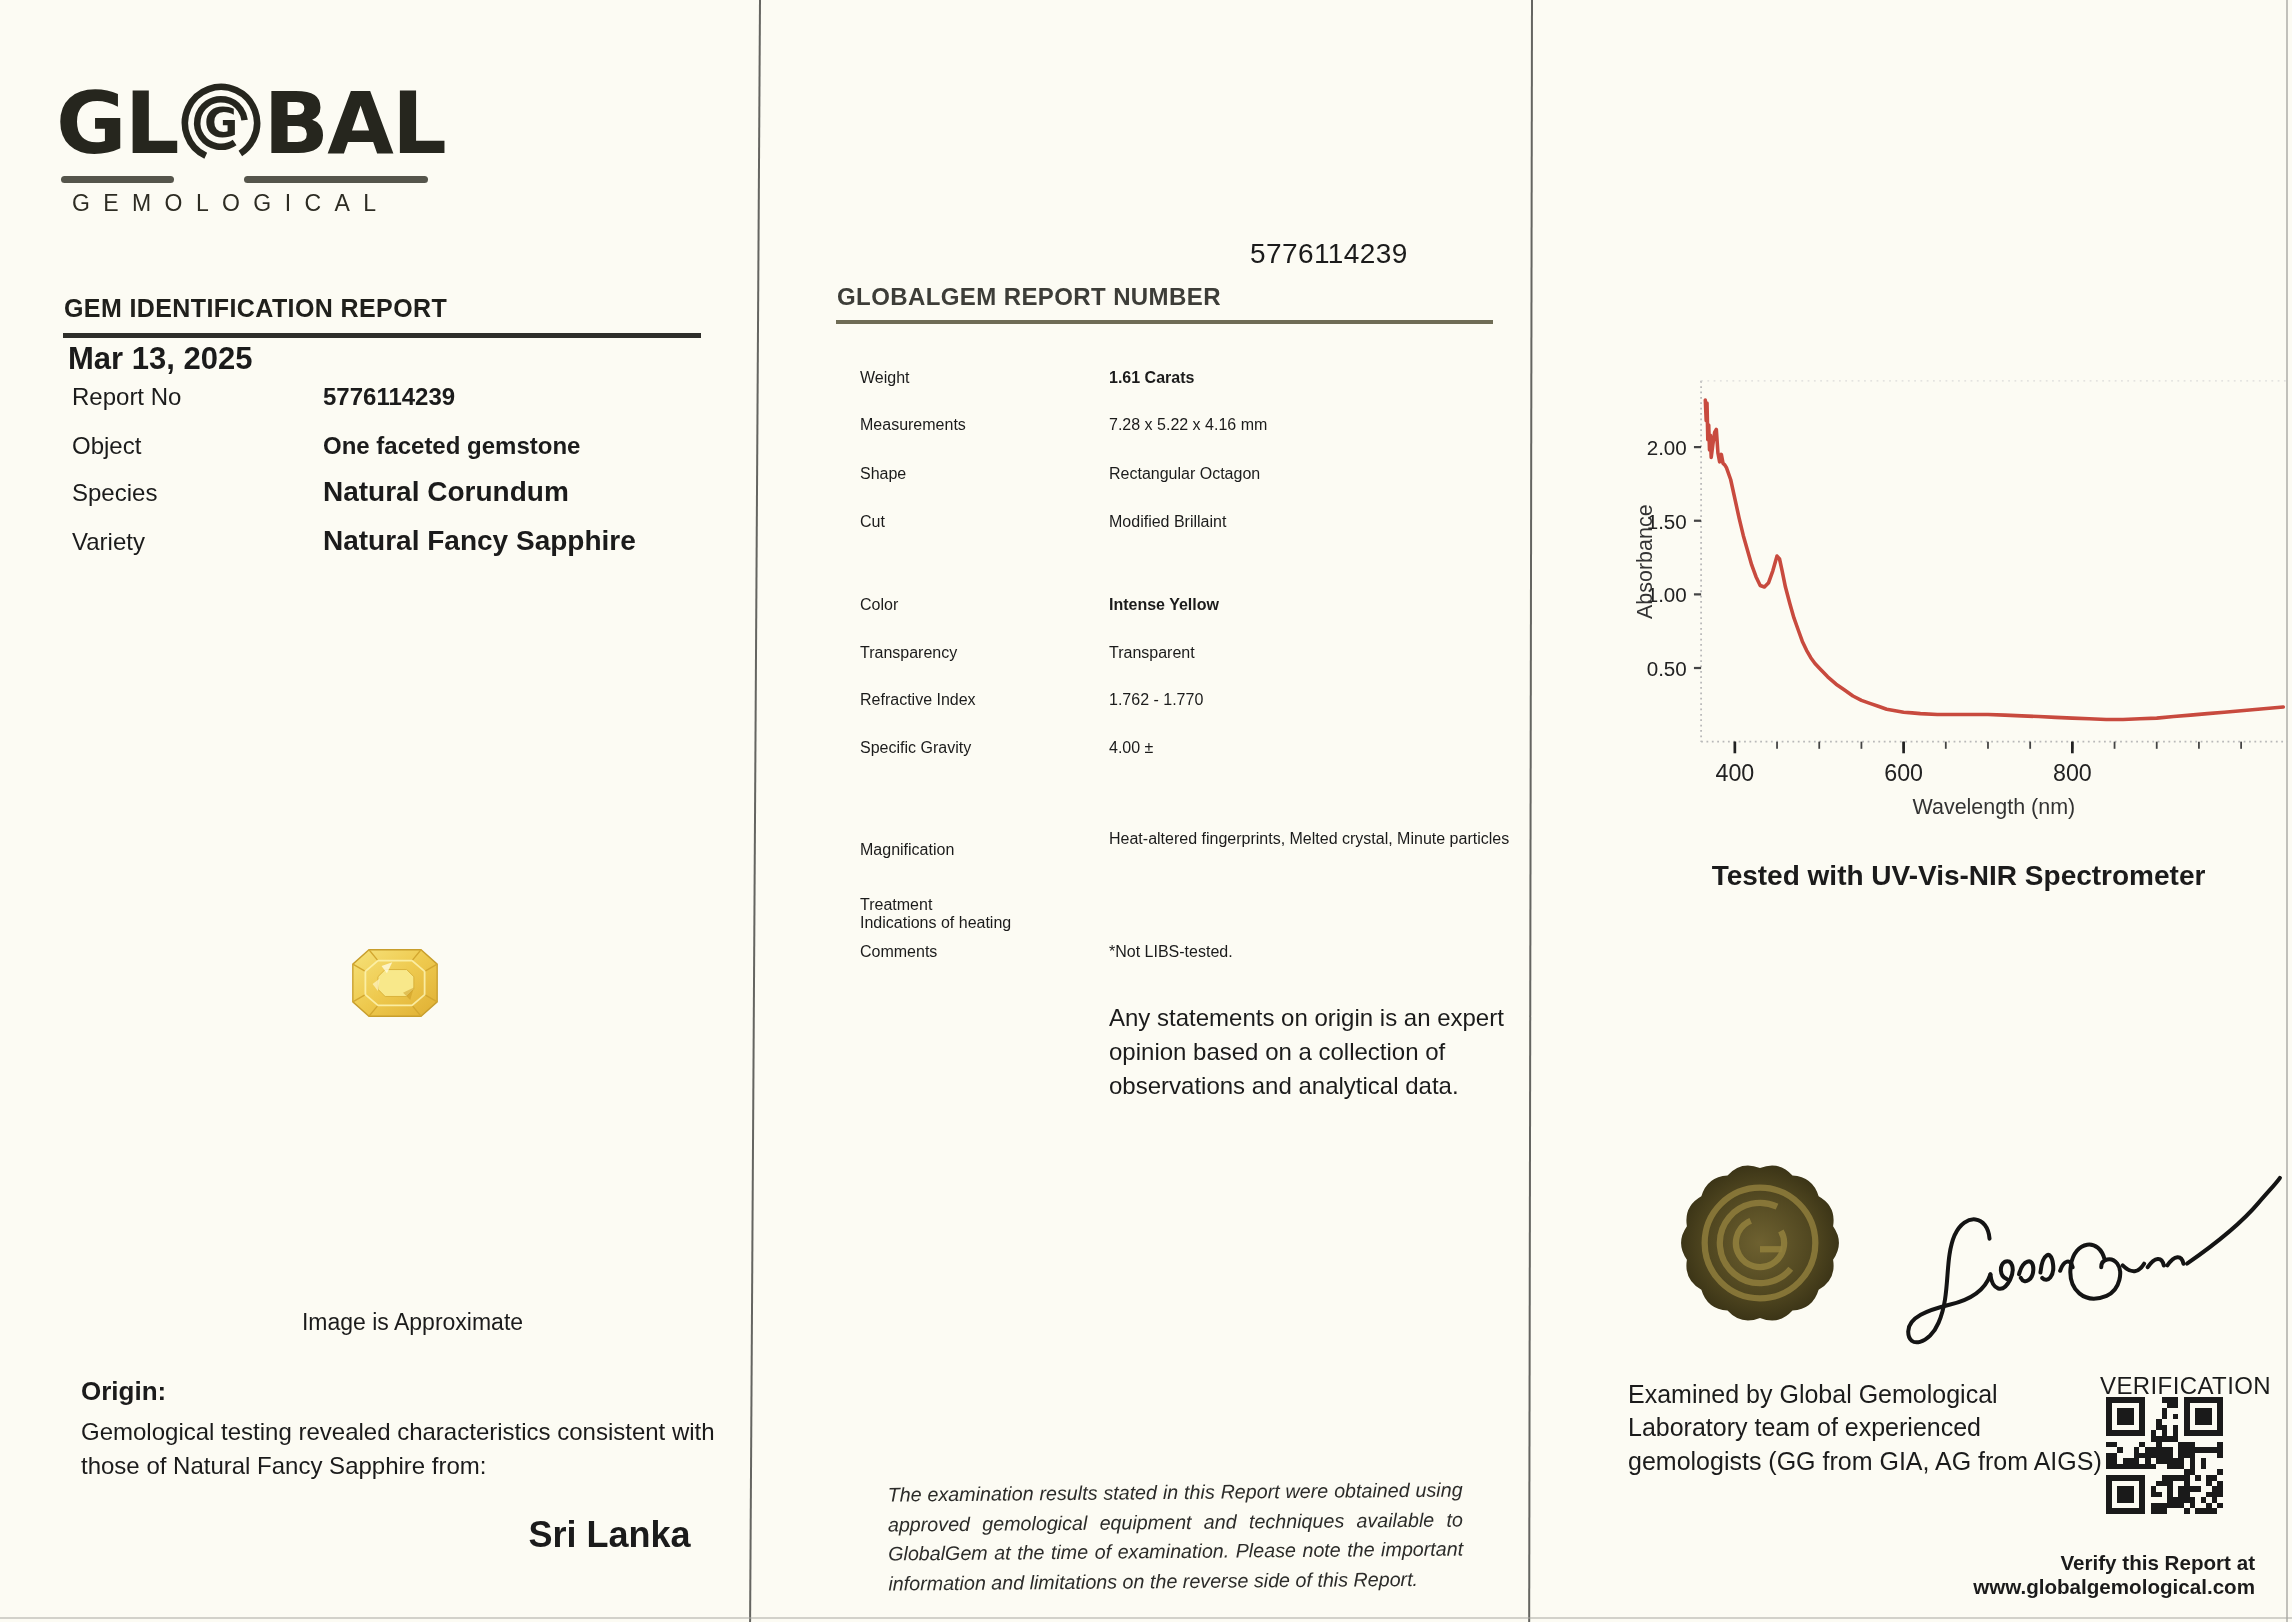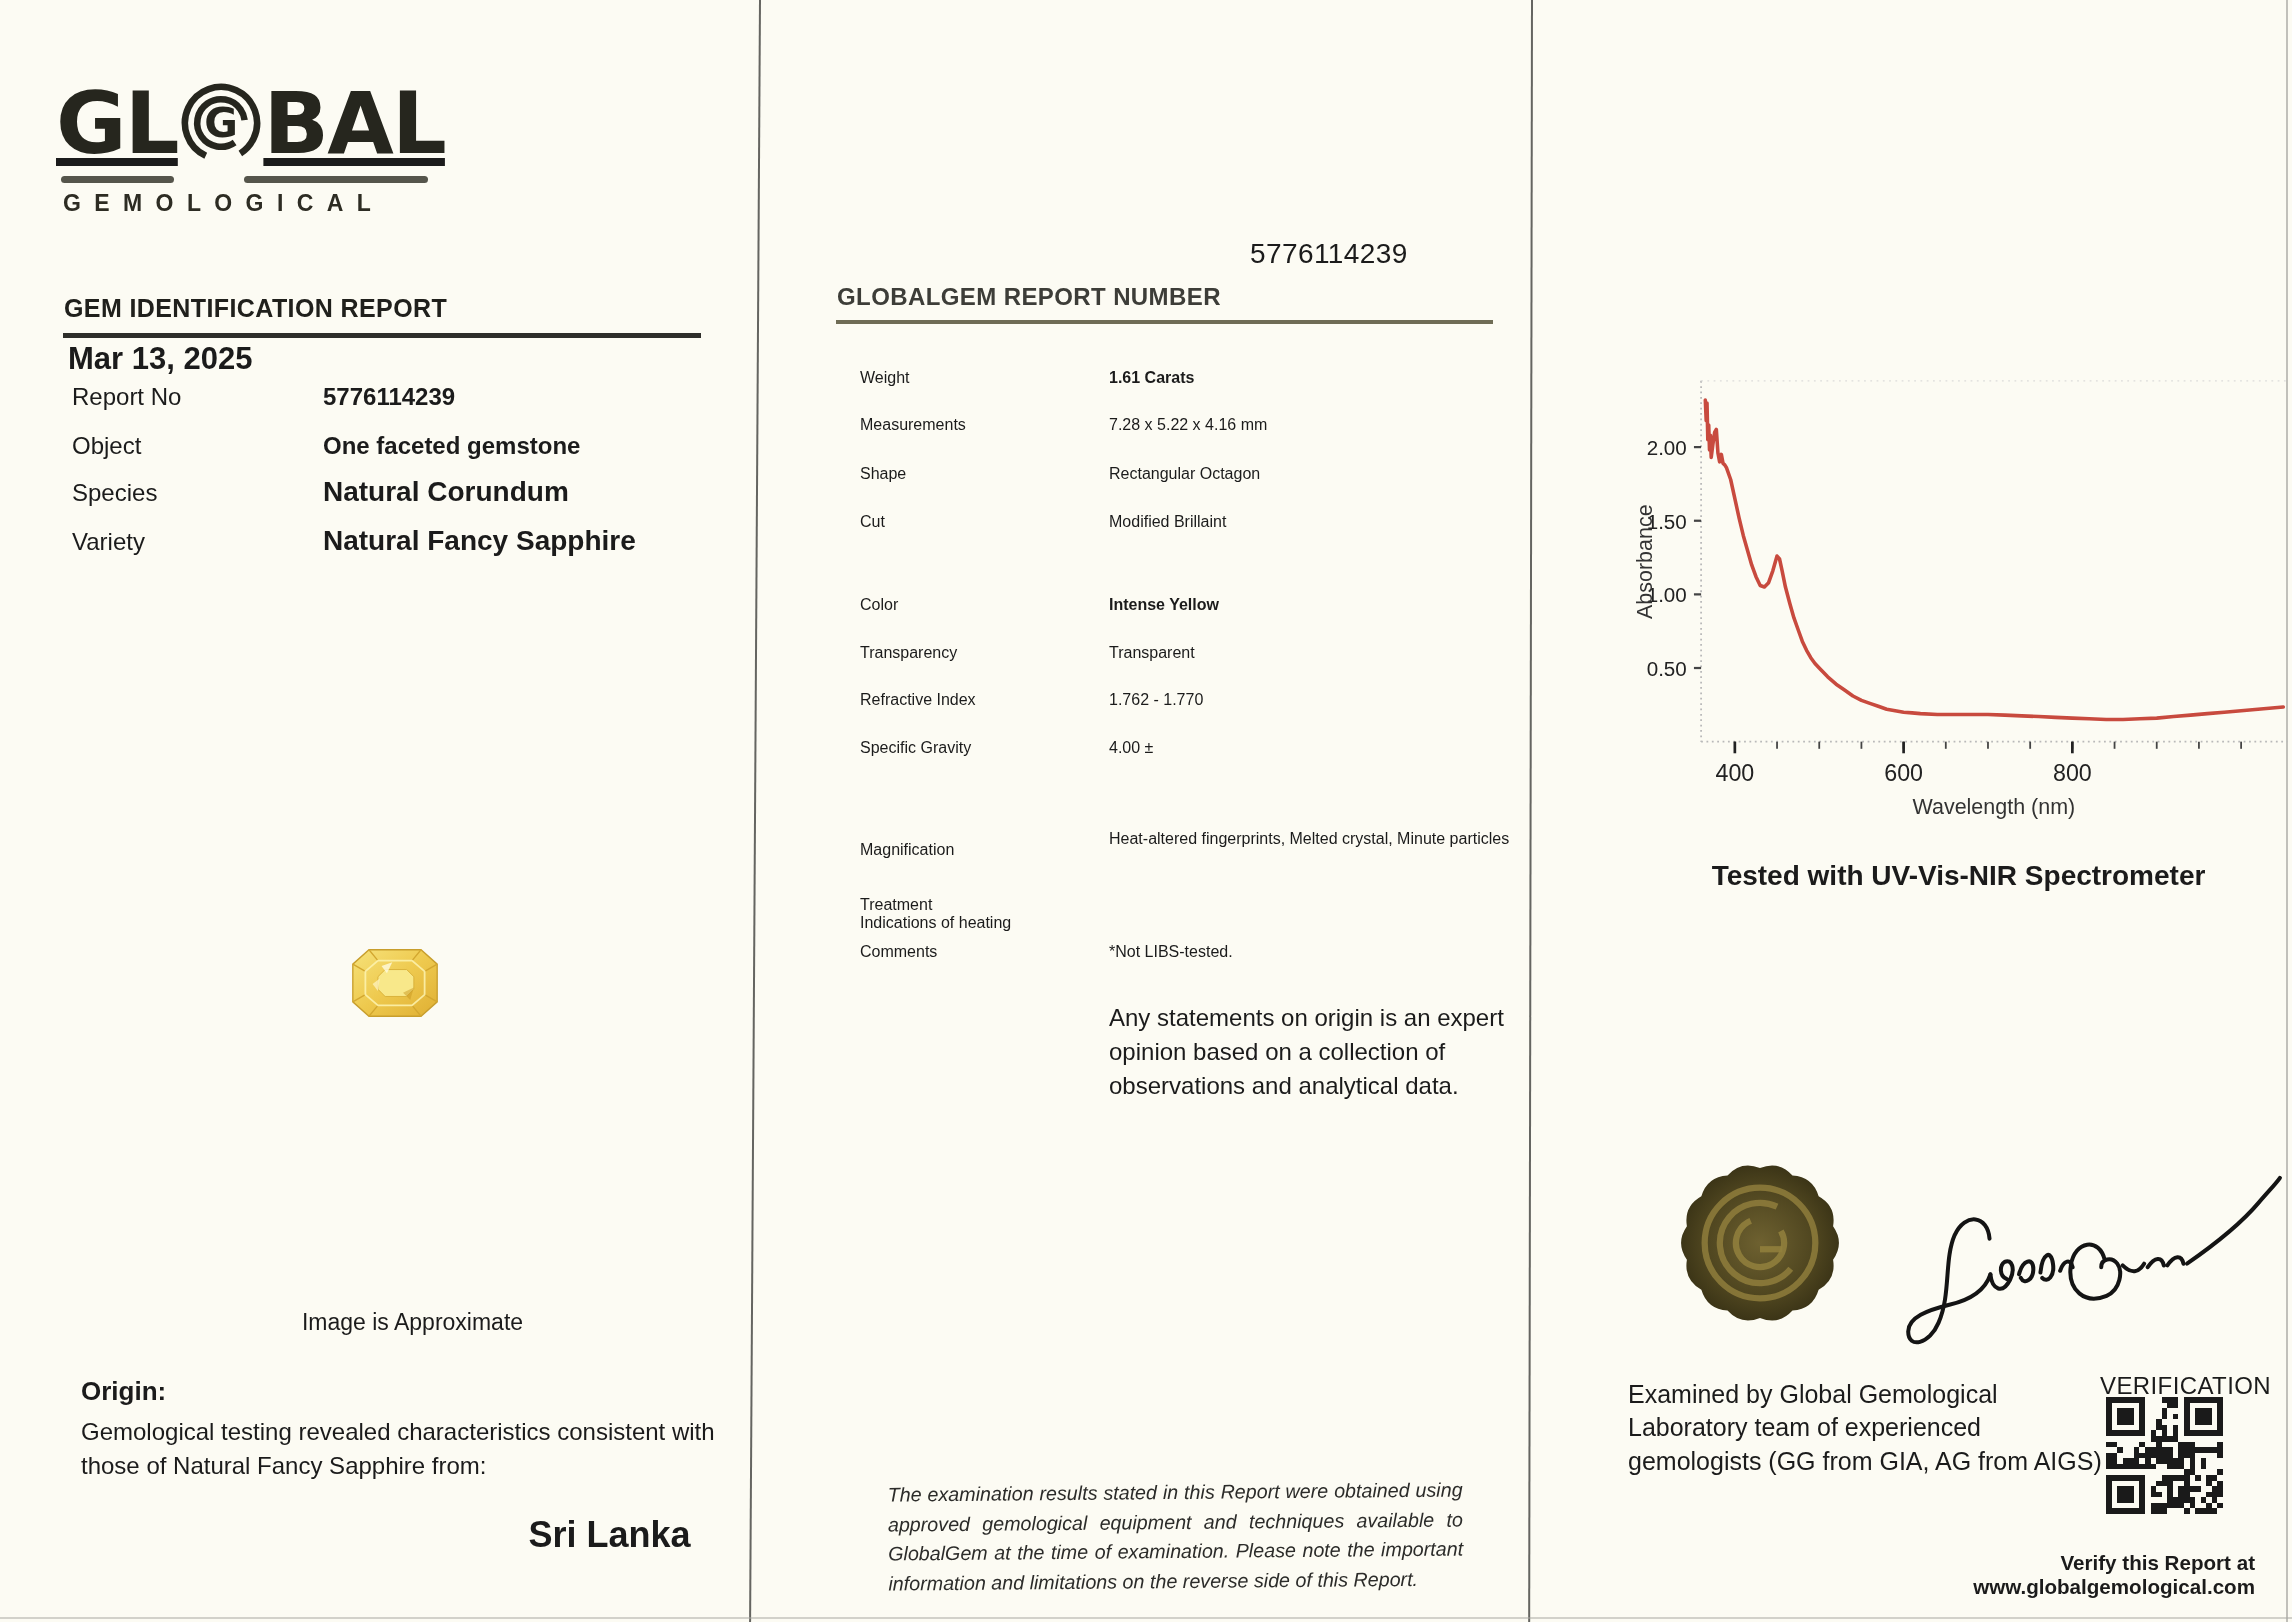"GL" #logo-row { text-decoration: underline -> none }
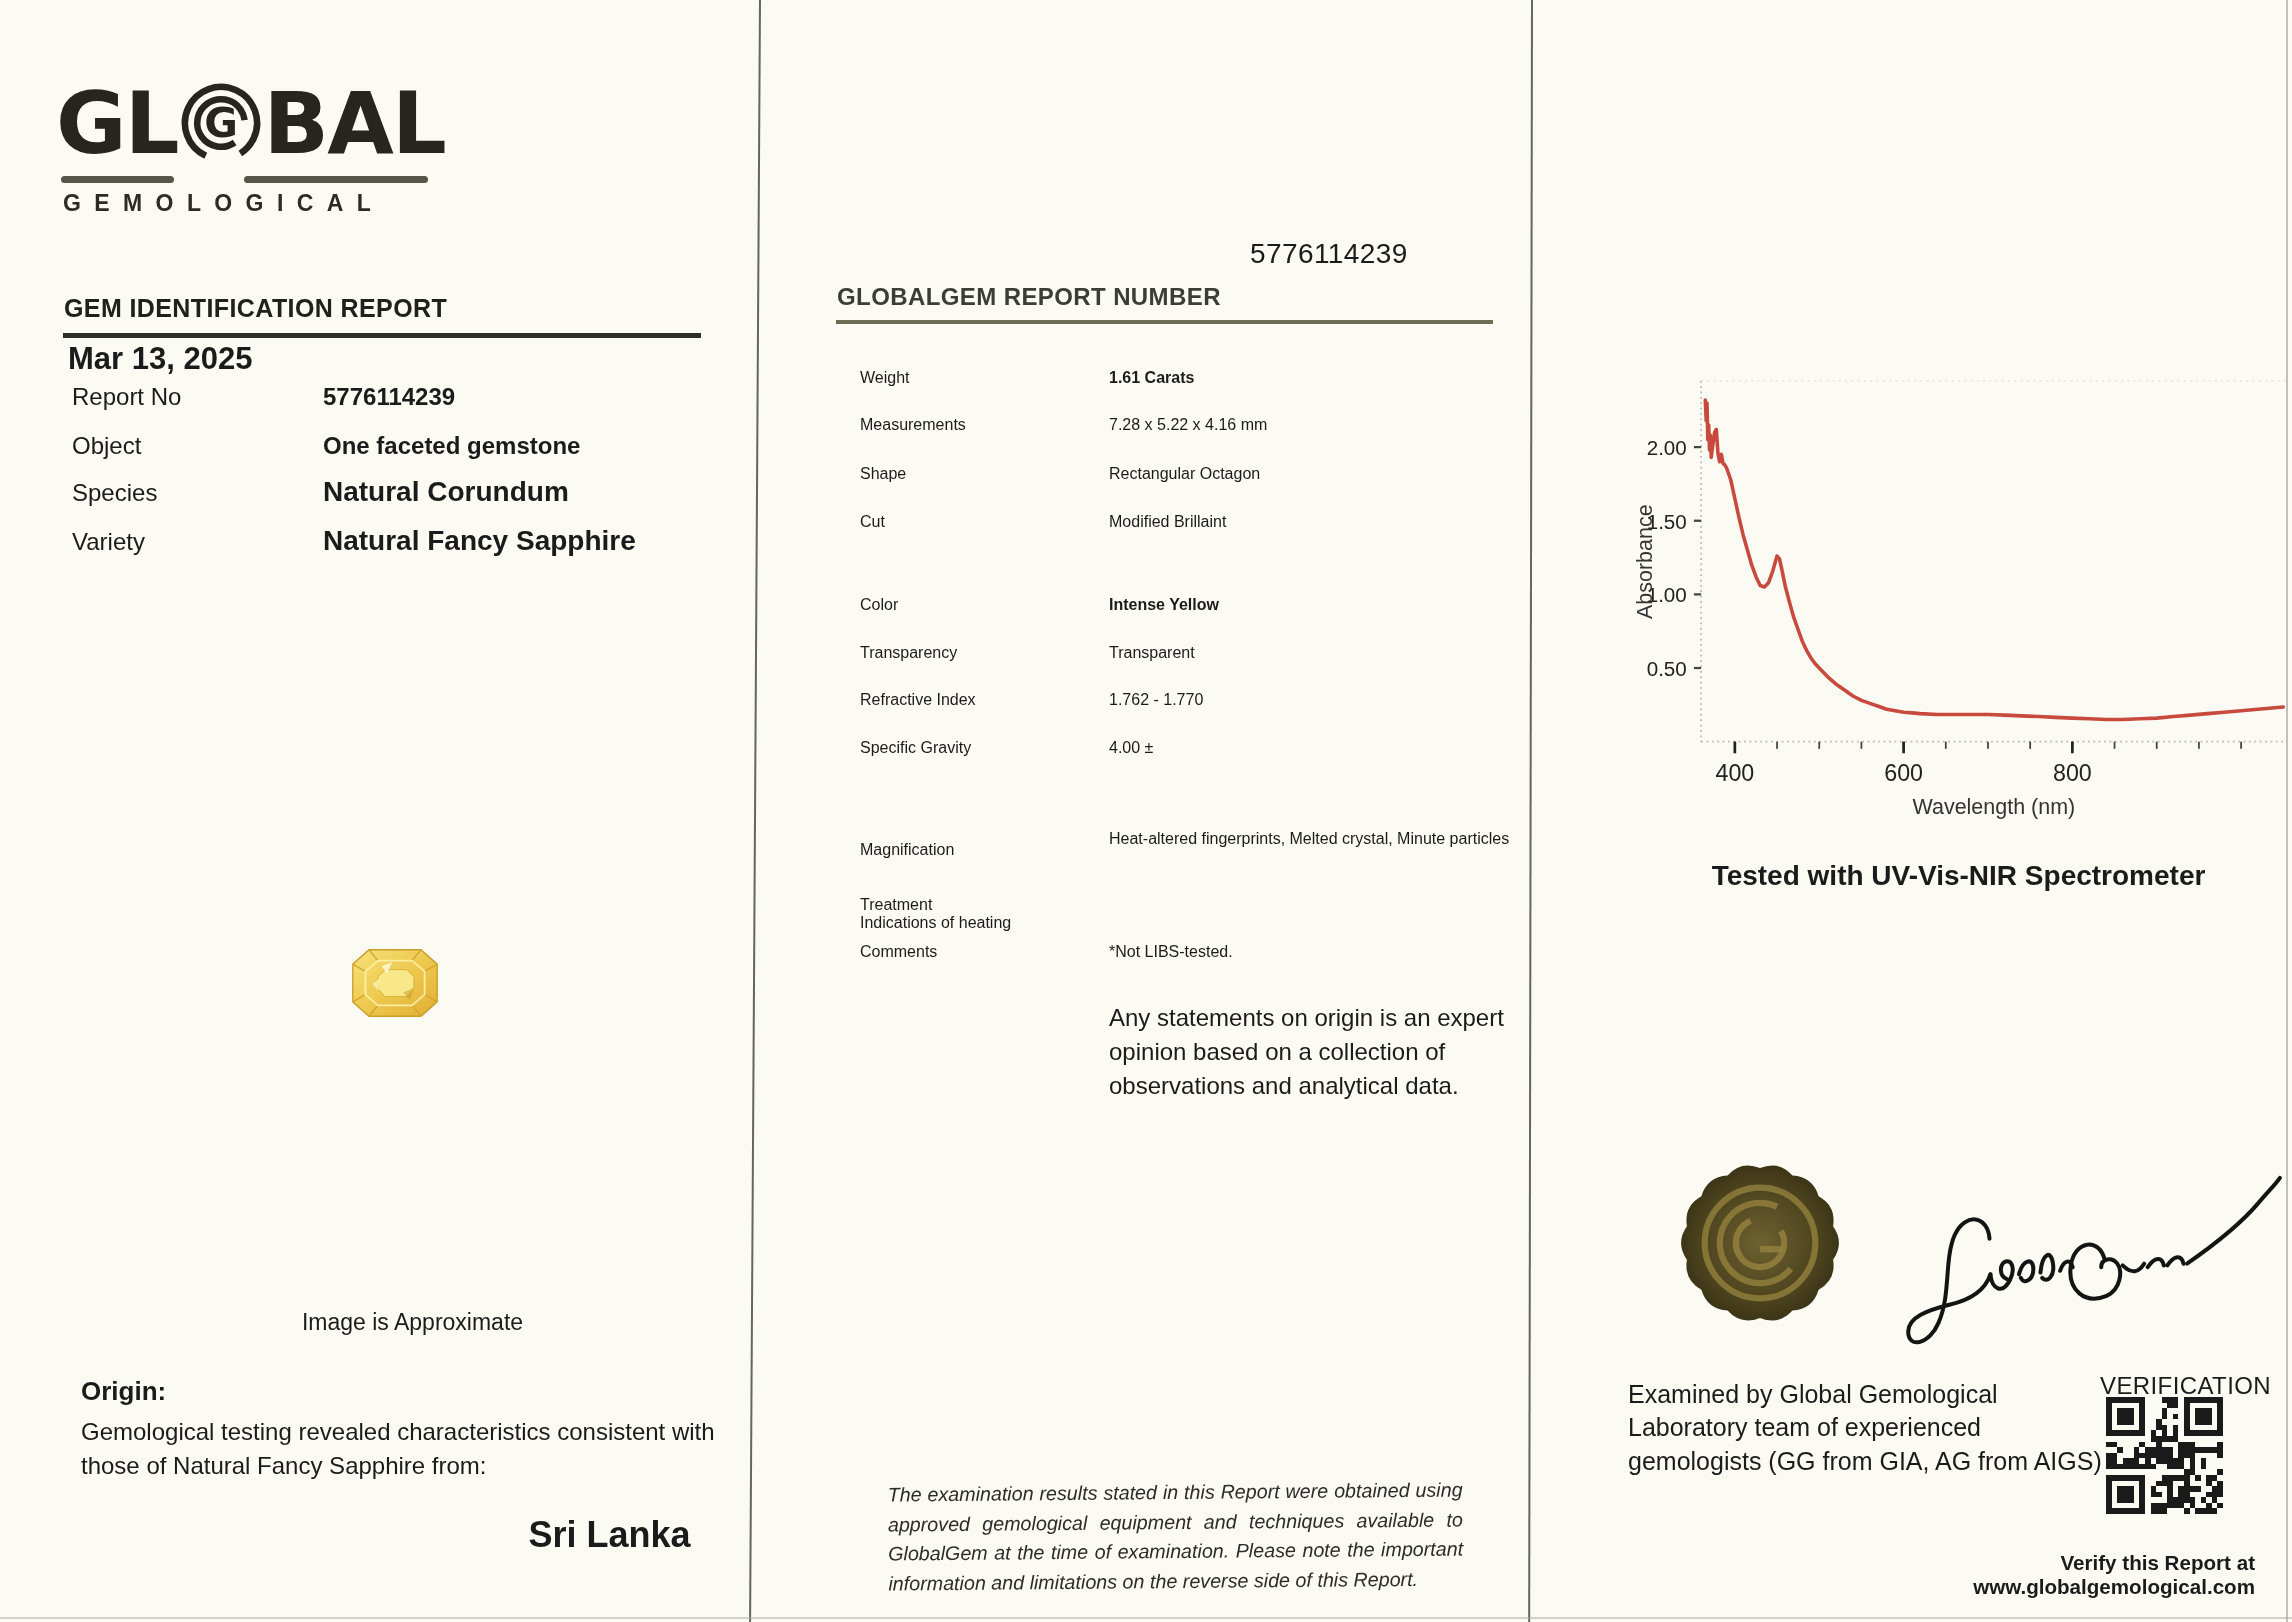"GEMOLOGICAL" #logo-sub { font-weight: 700 -> 400; left: 63px -> 72px }
